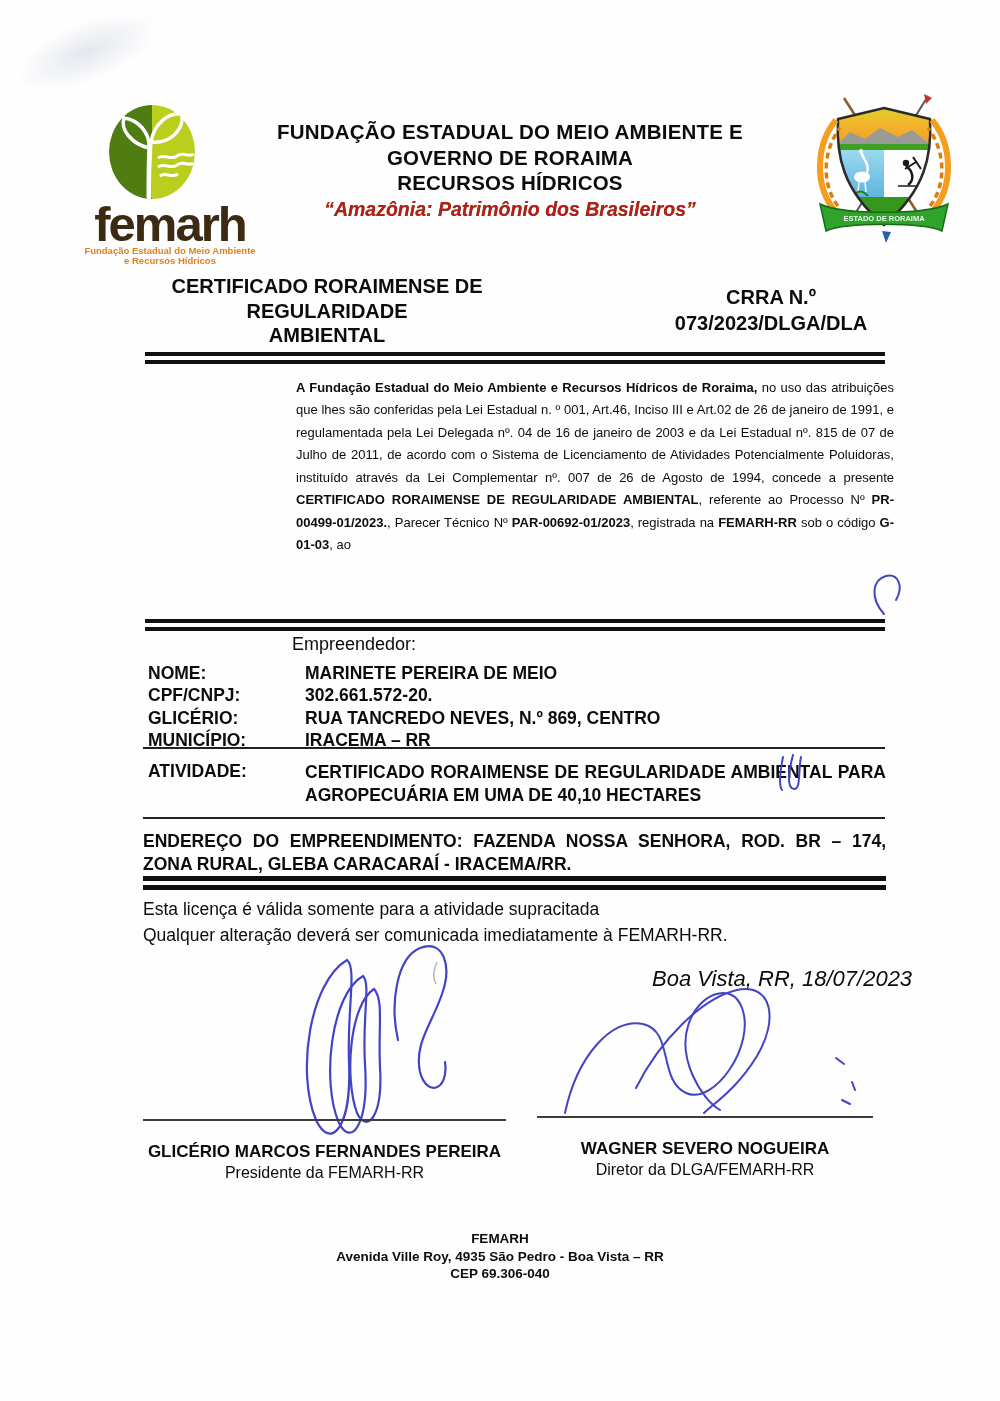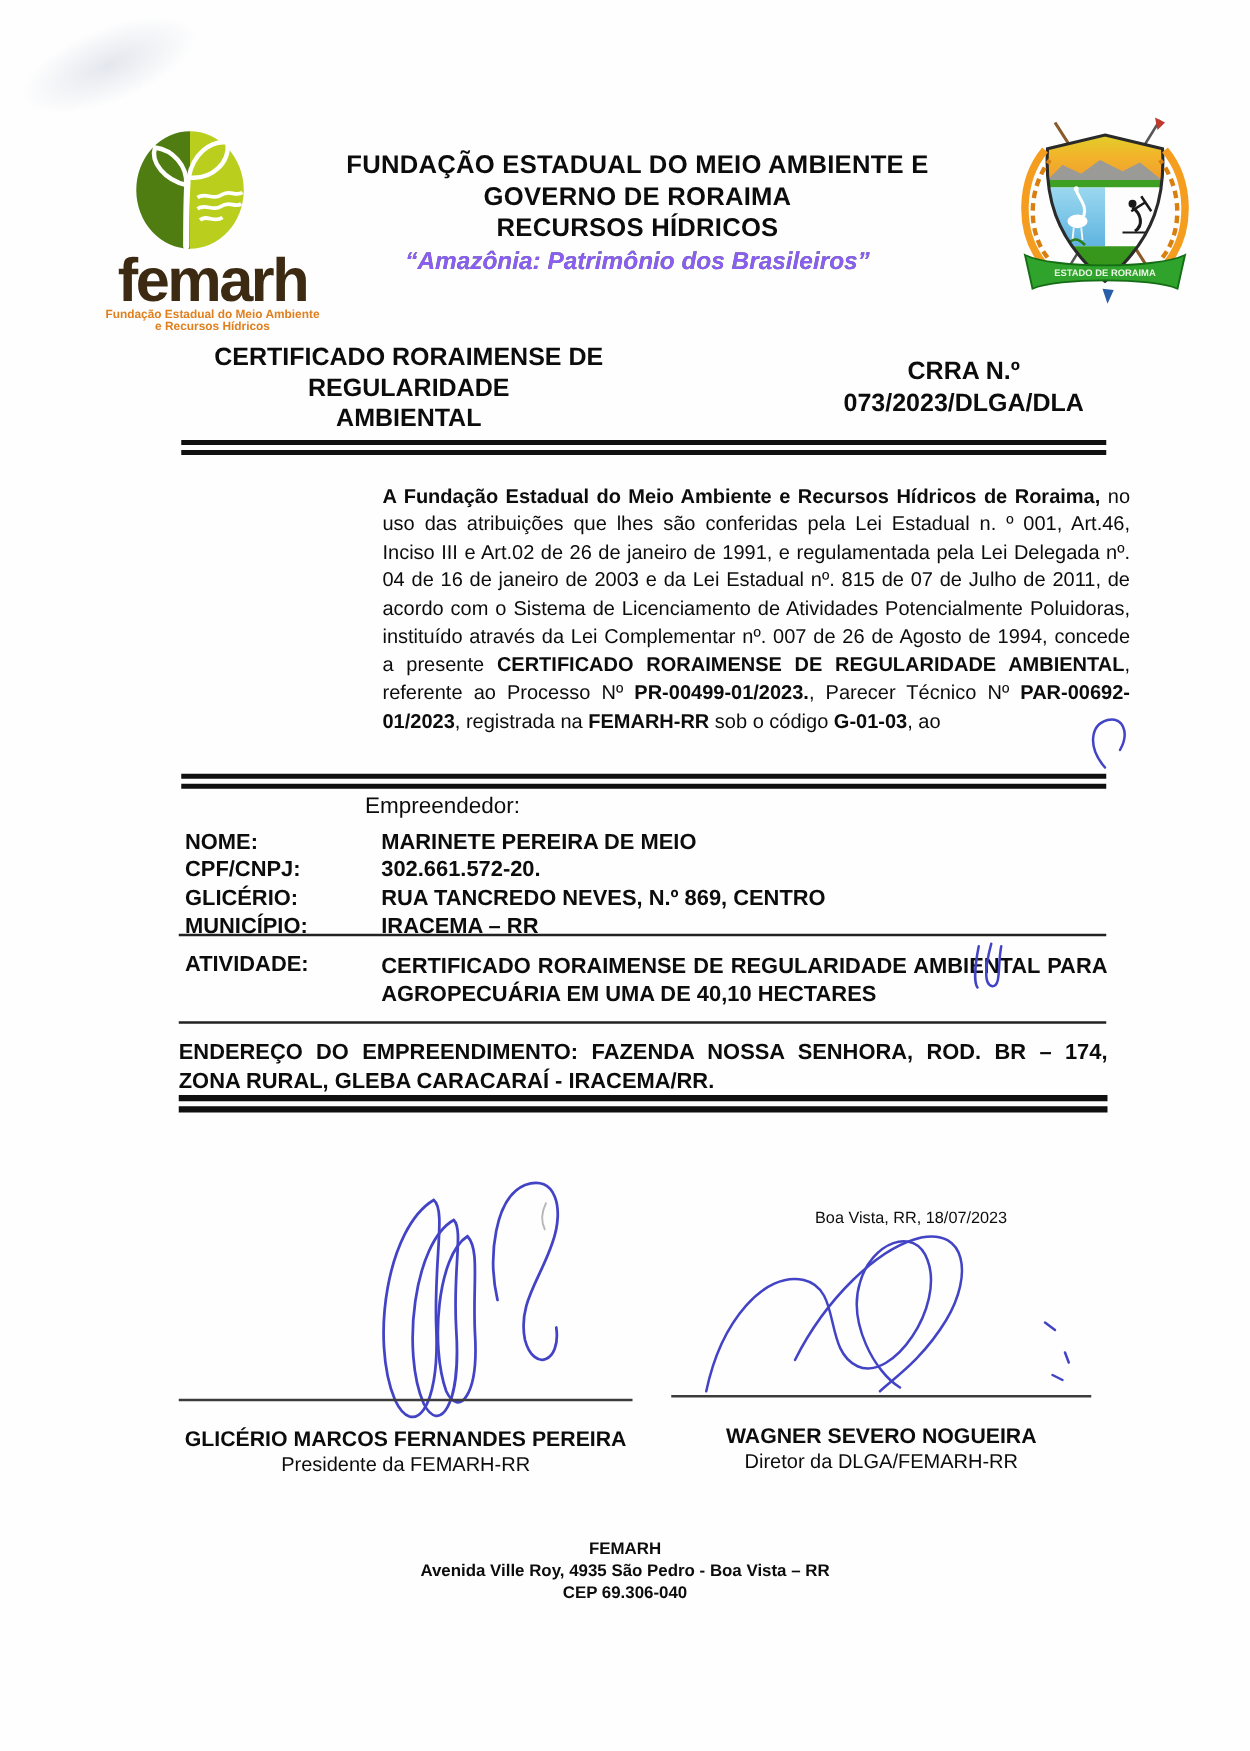"“Amazônia: Patrimônio dos Brasileiros”" .hdr-motto { color: #8b5cf6 -> #b91c1c }
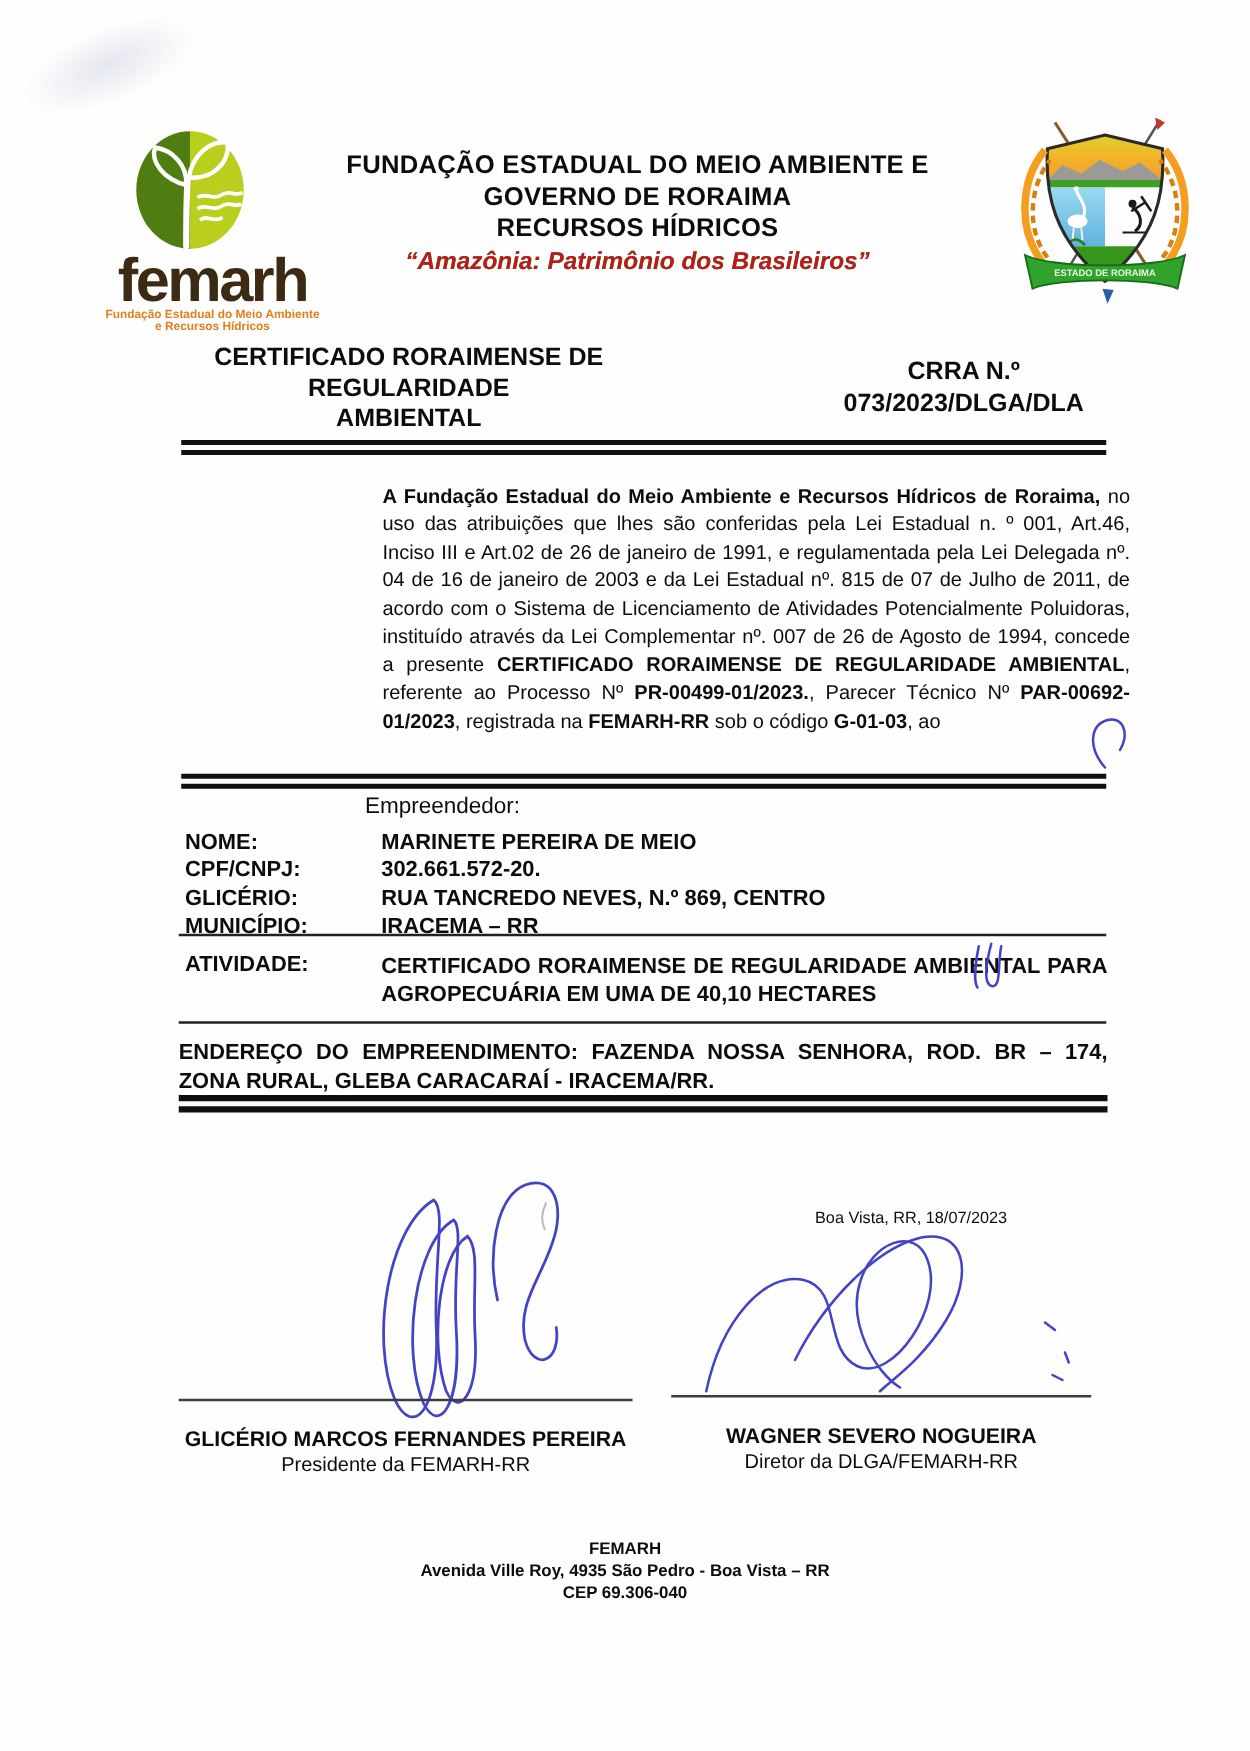"A Fundação Estadual do Meio" .body-par { font-size: 16px -> 13px; margin: 16px -> 6px }
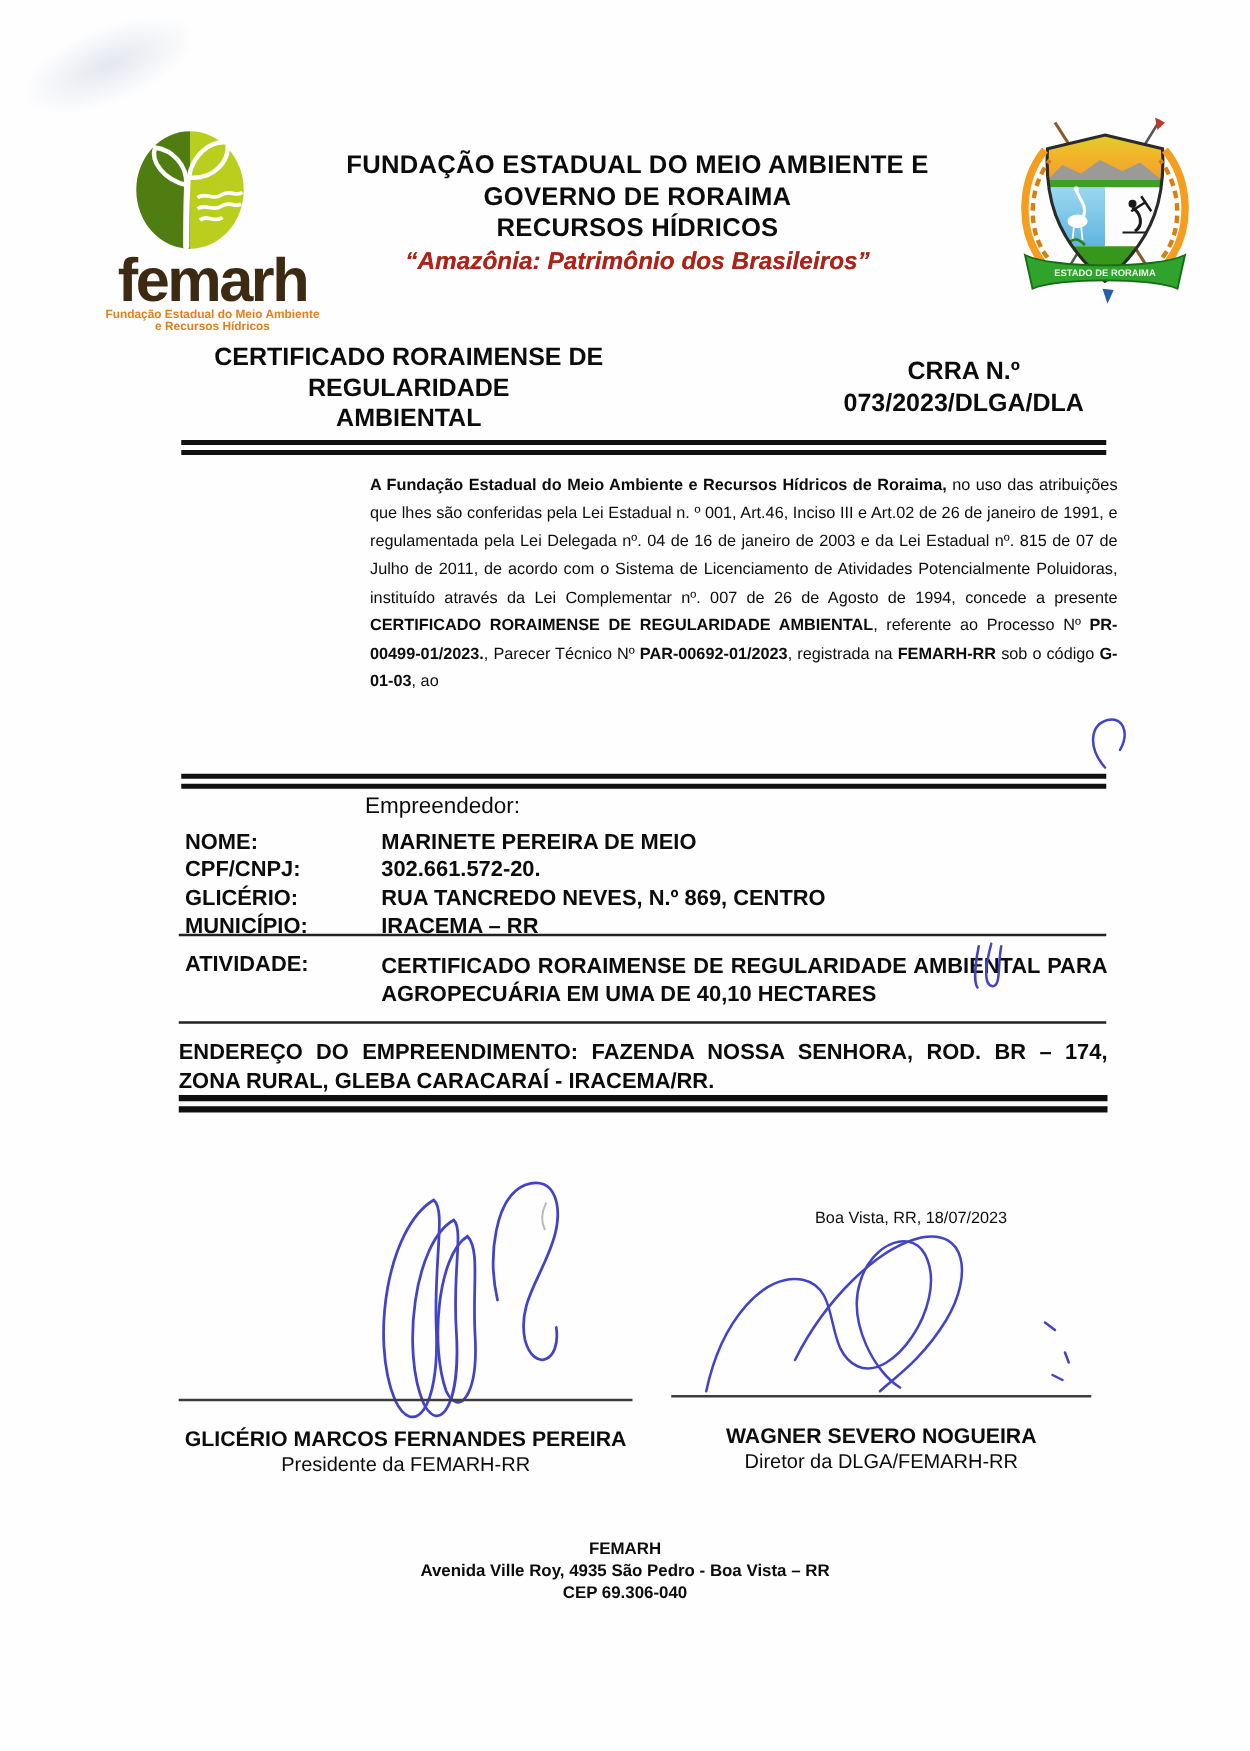"Esta licença é válida somente" div.abs { html: none -> <div> <div>Esta licença é válida somente para a atividade supracitada</div> <div>Qualquer alteração deverá ser comunicada imediatamente à FEMARH-RR.</div> </div> }
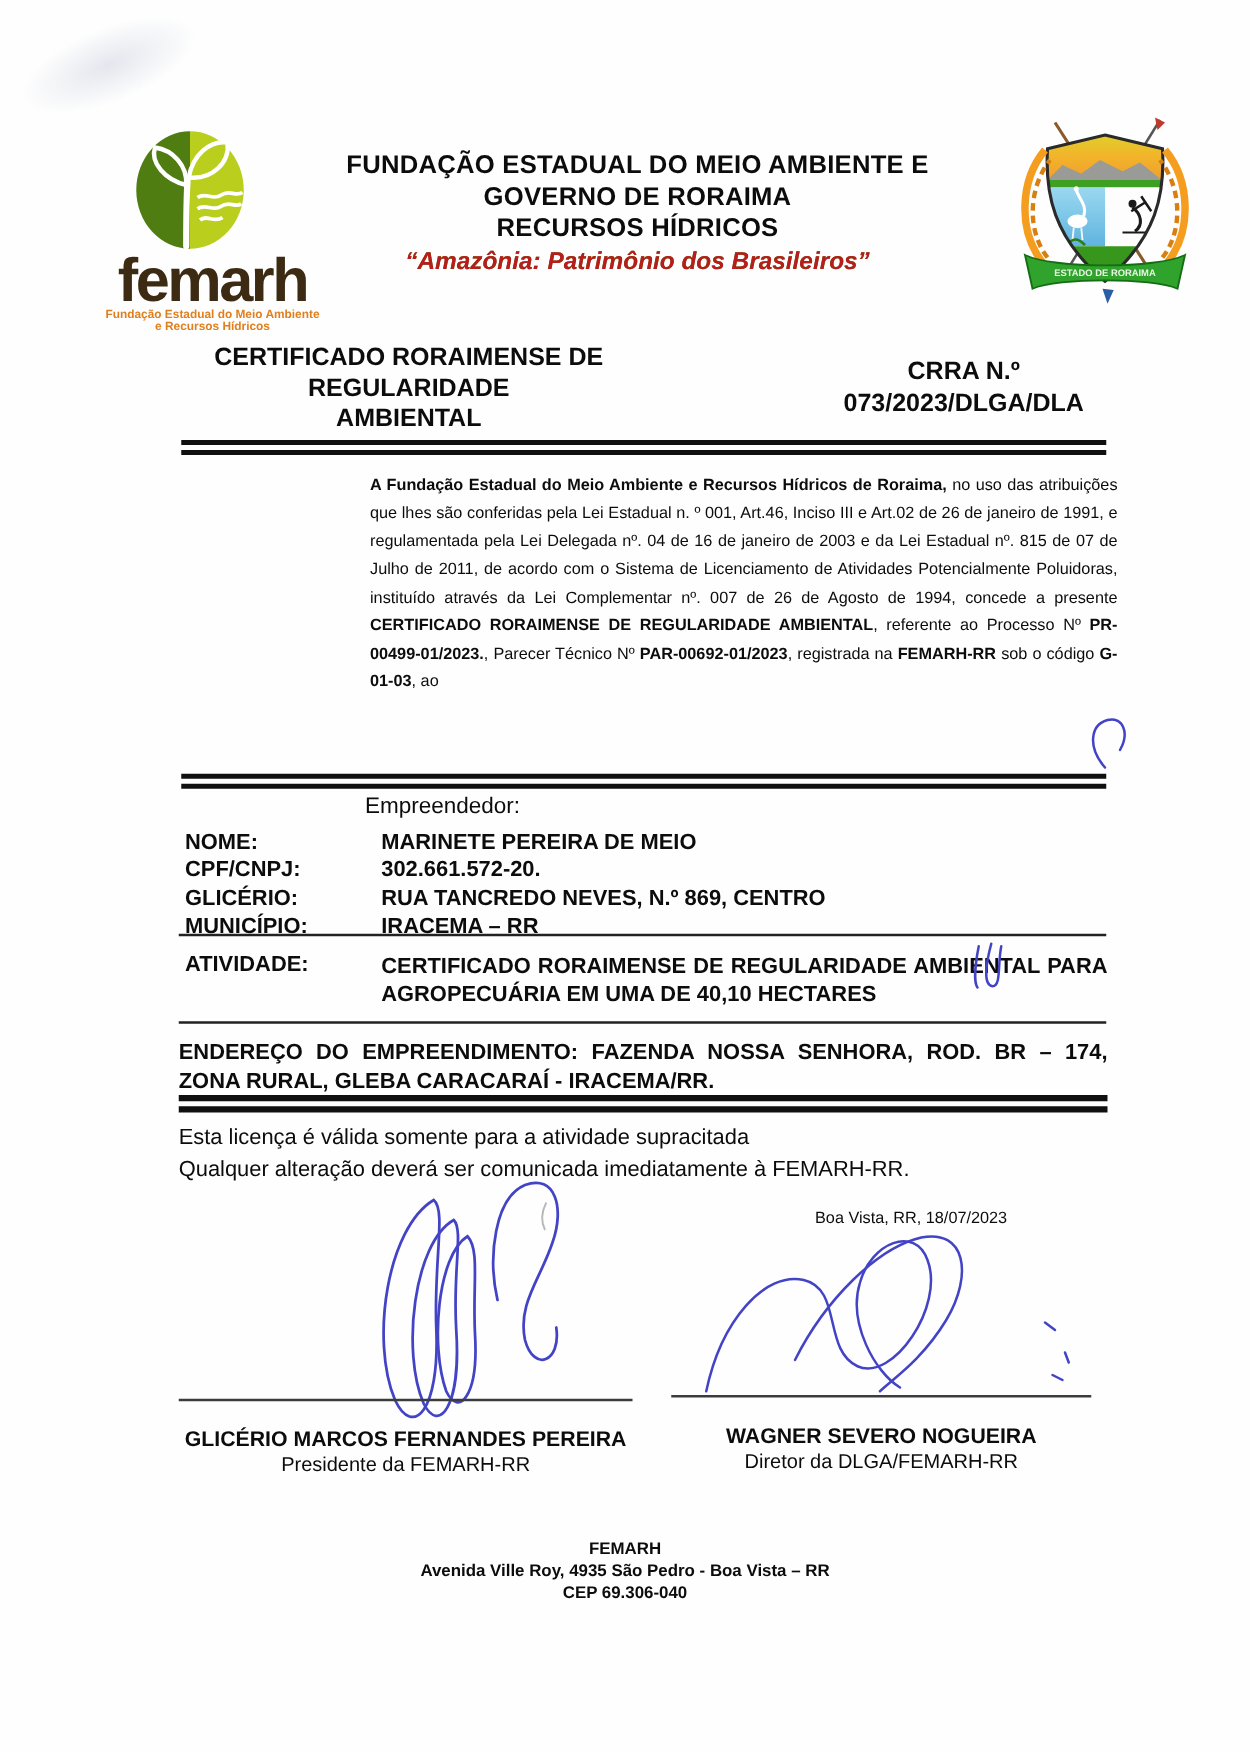"Boa Vista, RR, 18/07/2023" .dateline { font-size: 13px -> 22px; font-style: none -> italic }
